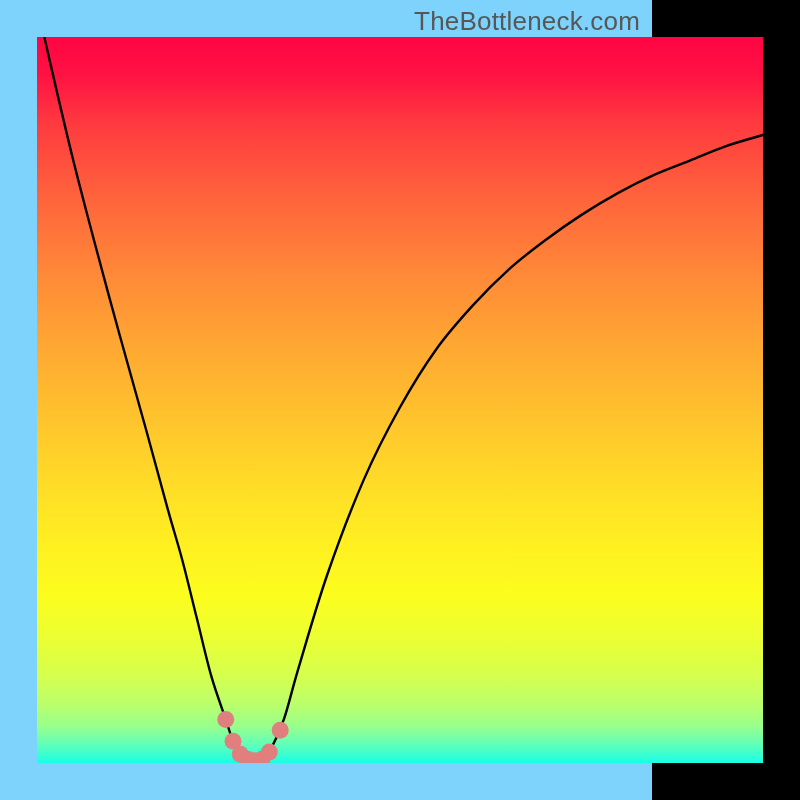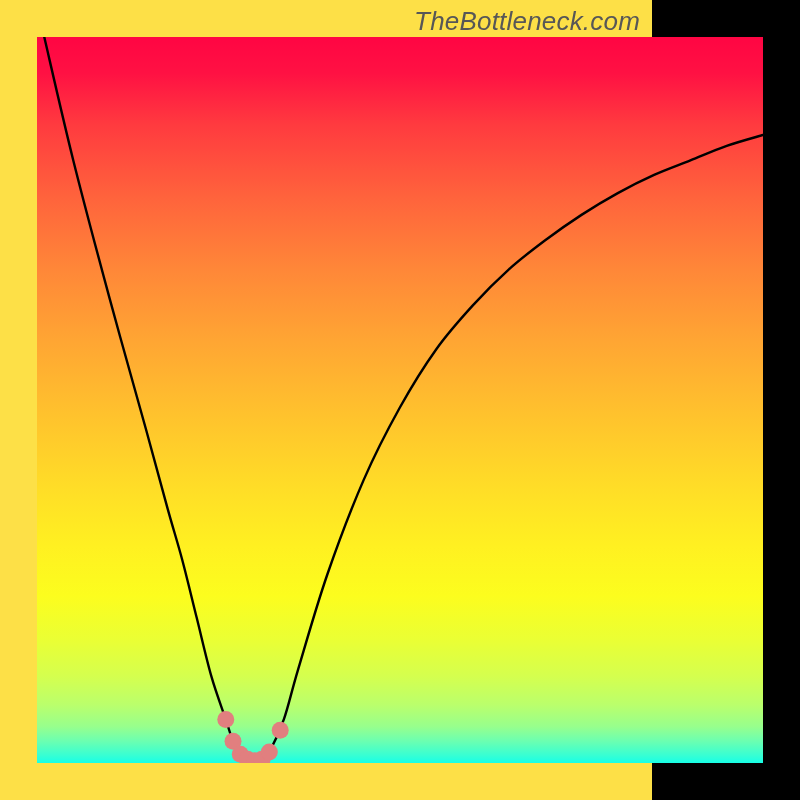"TheBottleneck.com" .frame { background: #fde047 -> #7dd3fc; font-style: italic -> none }
